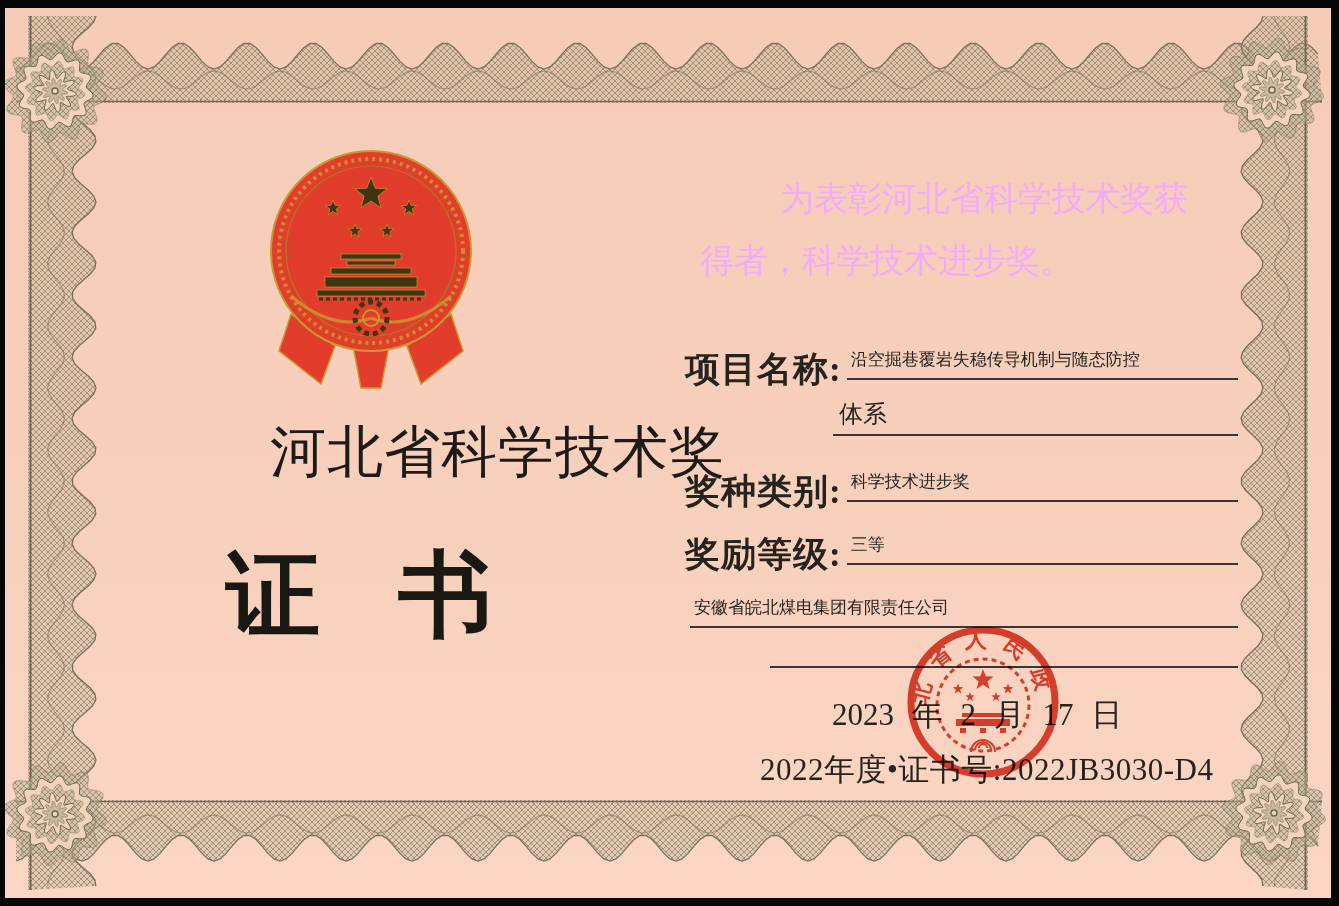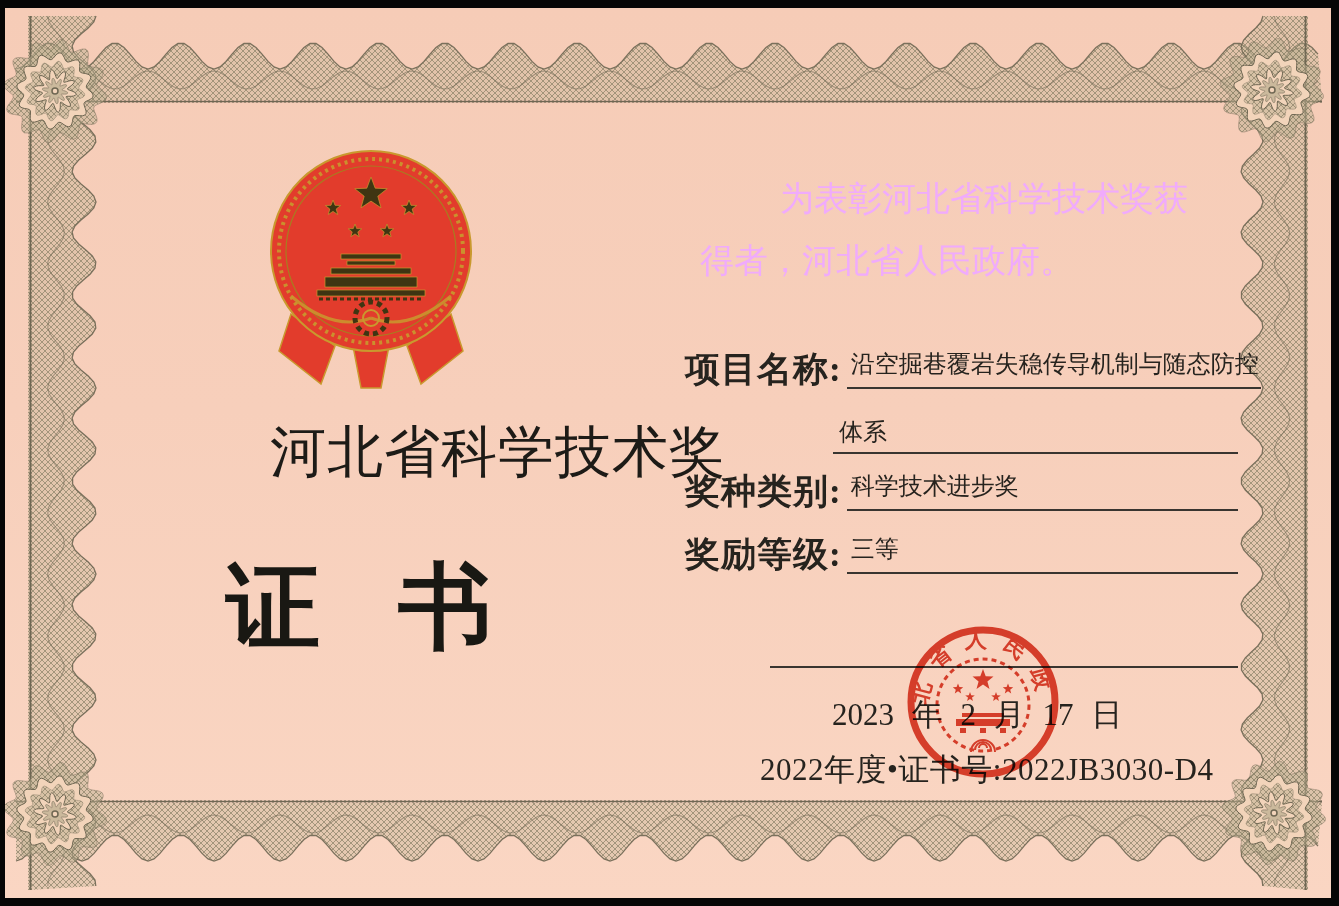"得者，河北省人民政府。" div.l2 { text: 河北省人民政府 -> 科学技术进步奖 }
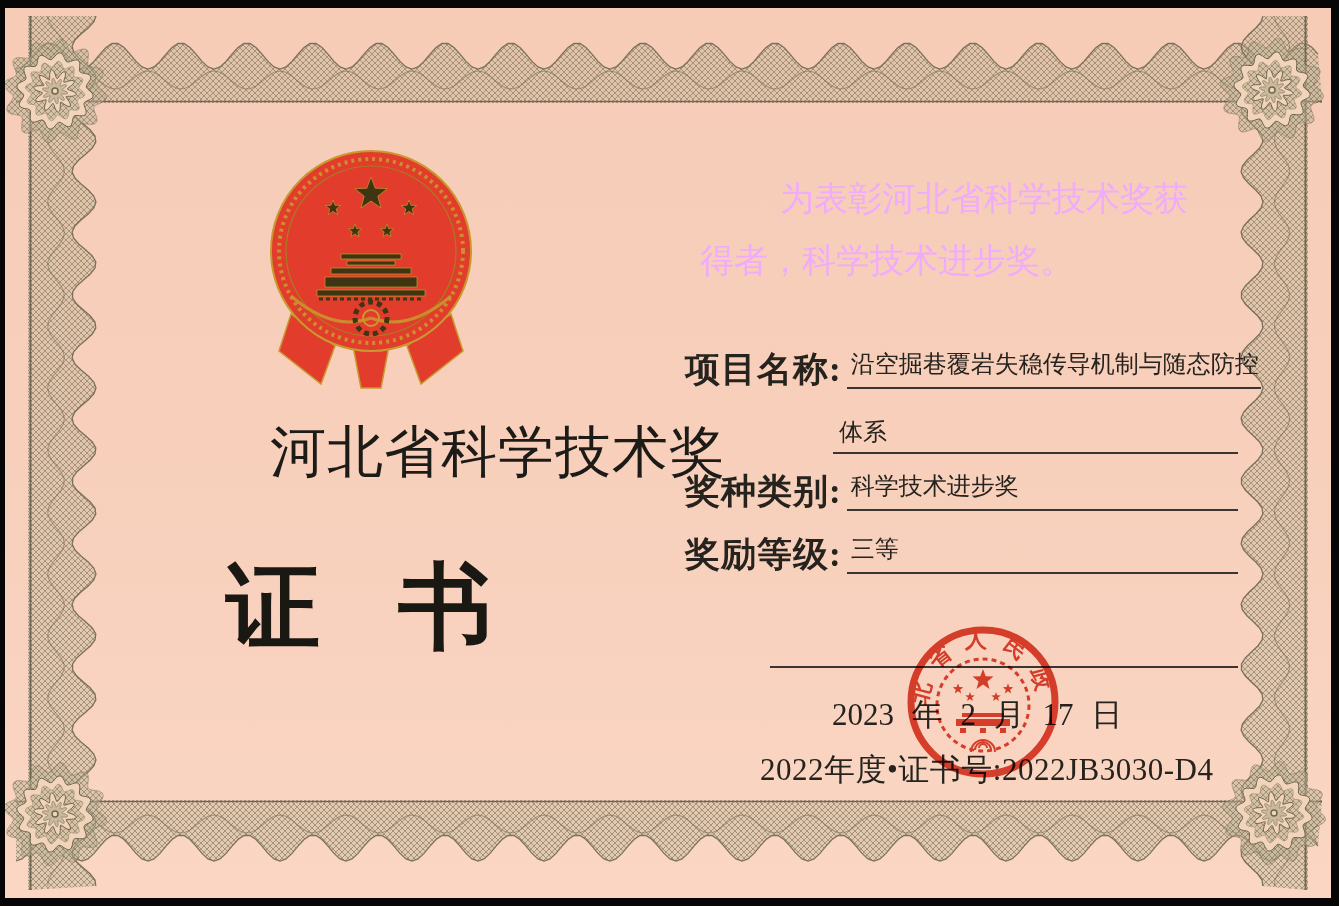"沿空掘巷覆岩失稳传导机制与随态防控" .value-line { font-size: 24px -> 17px }
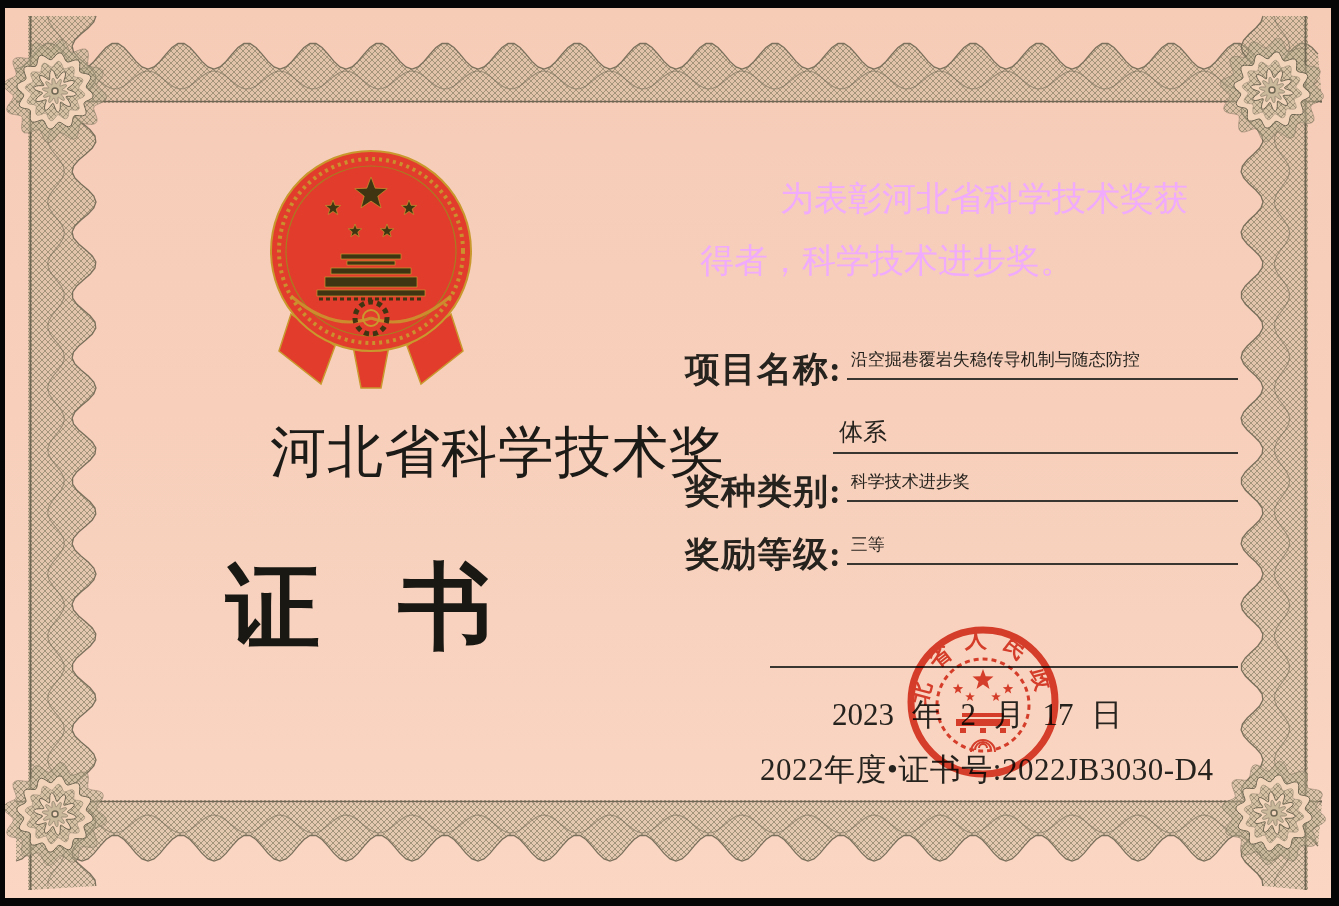"体系" .cont-line { top: 416px -> 398px }
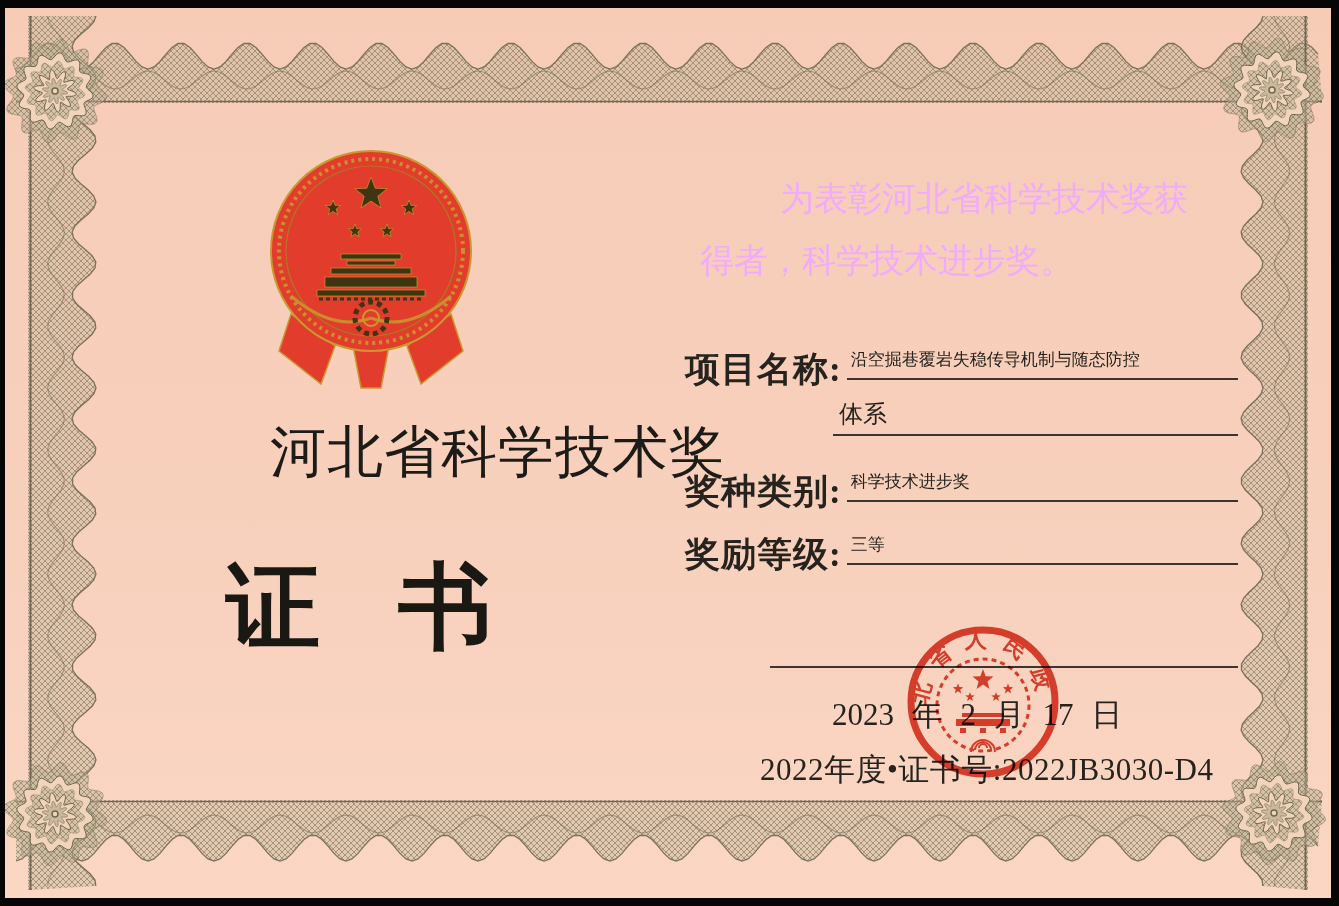"证书" .cert-word { top: 556px -> 544px }
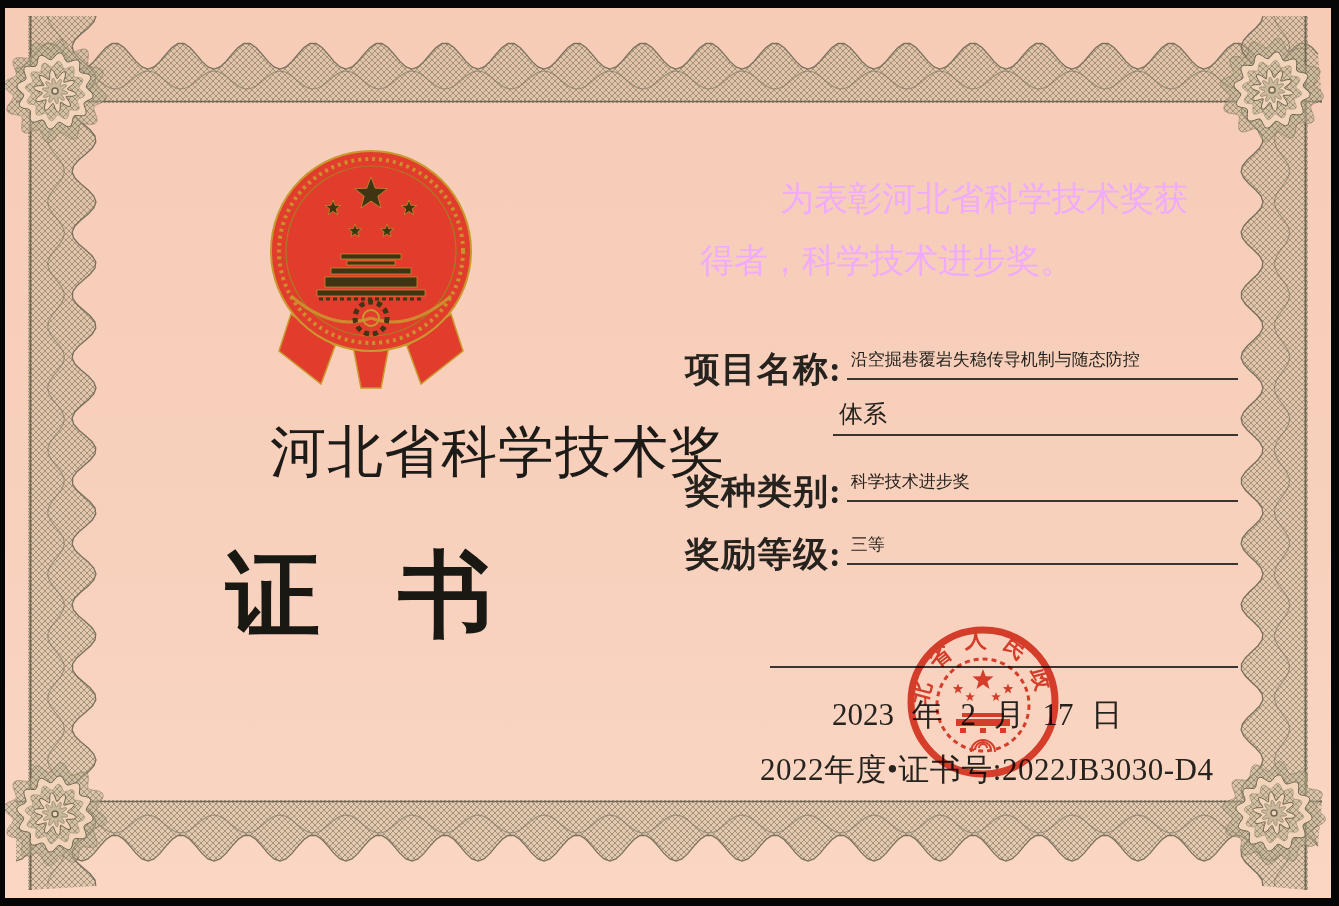"安徽省皖北煤电集团有限责任公司" span.value-line { html: none -> <span>安徽省皖北煤电集团有限责任公司</span> }
